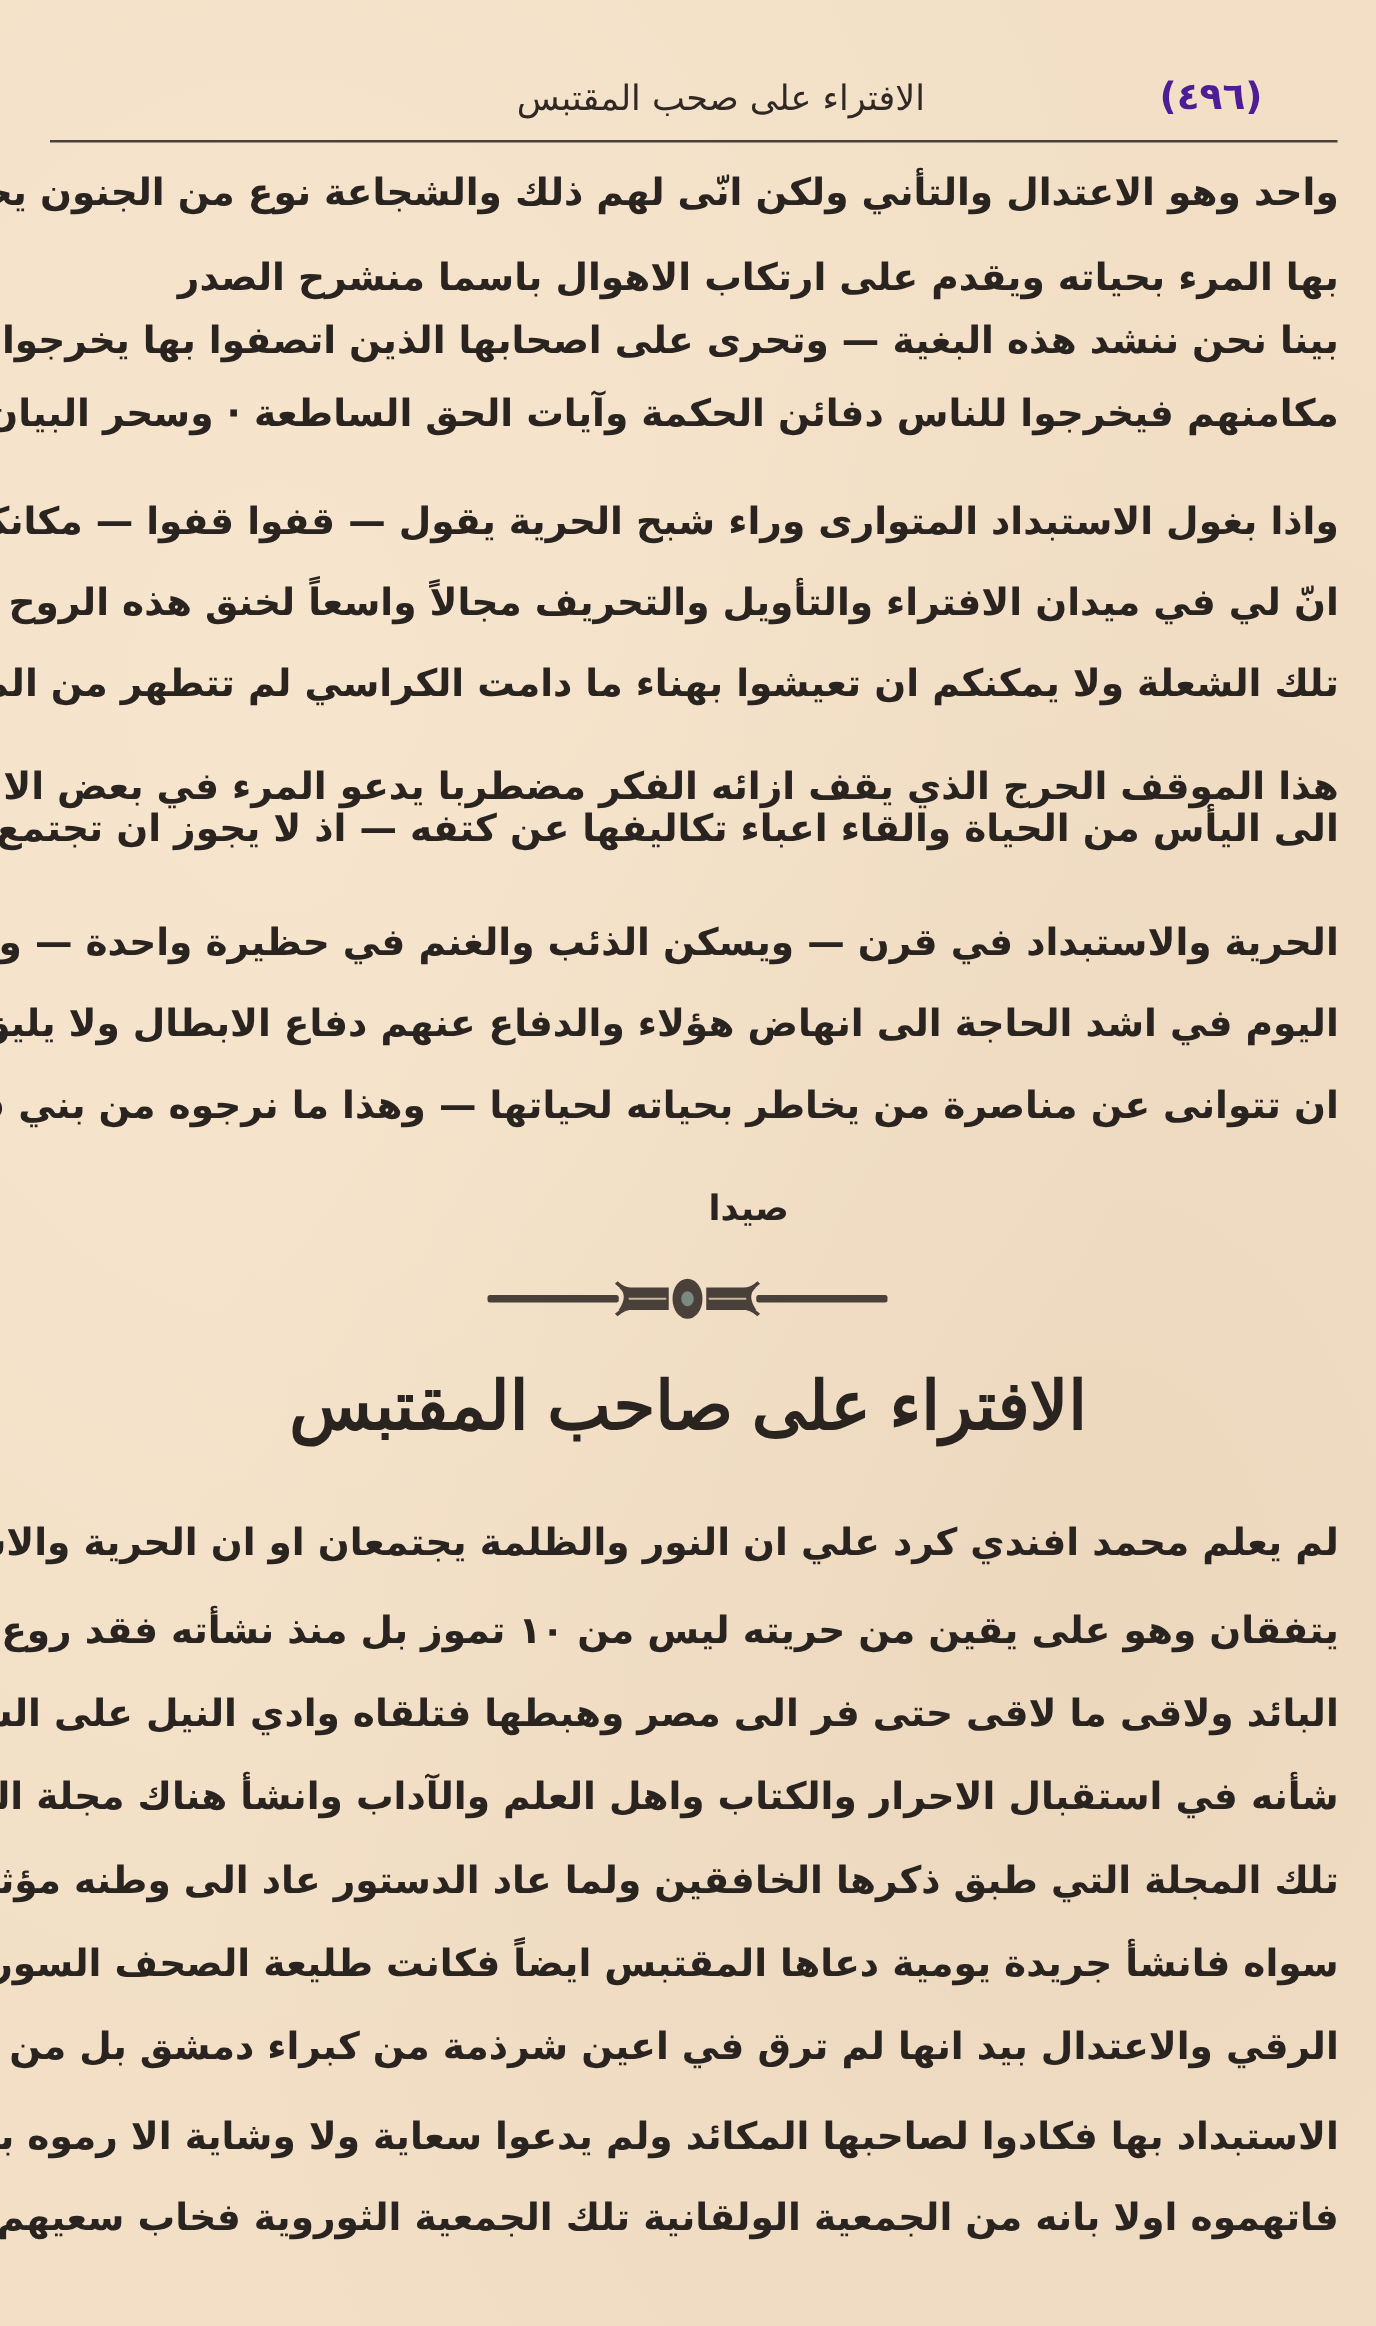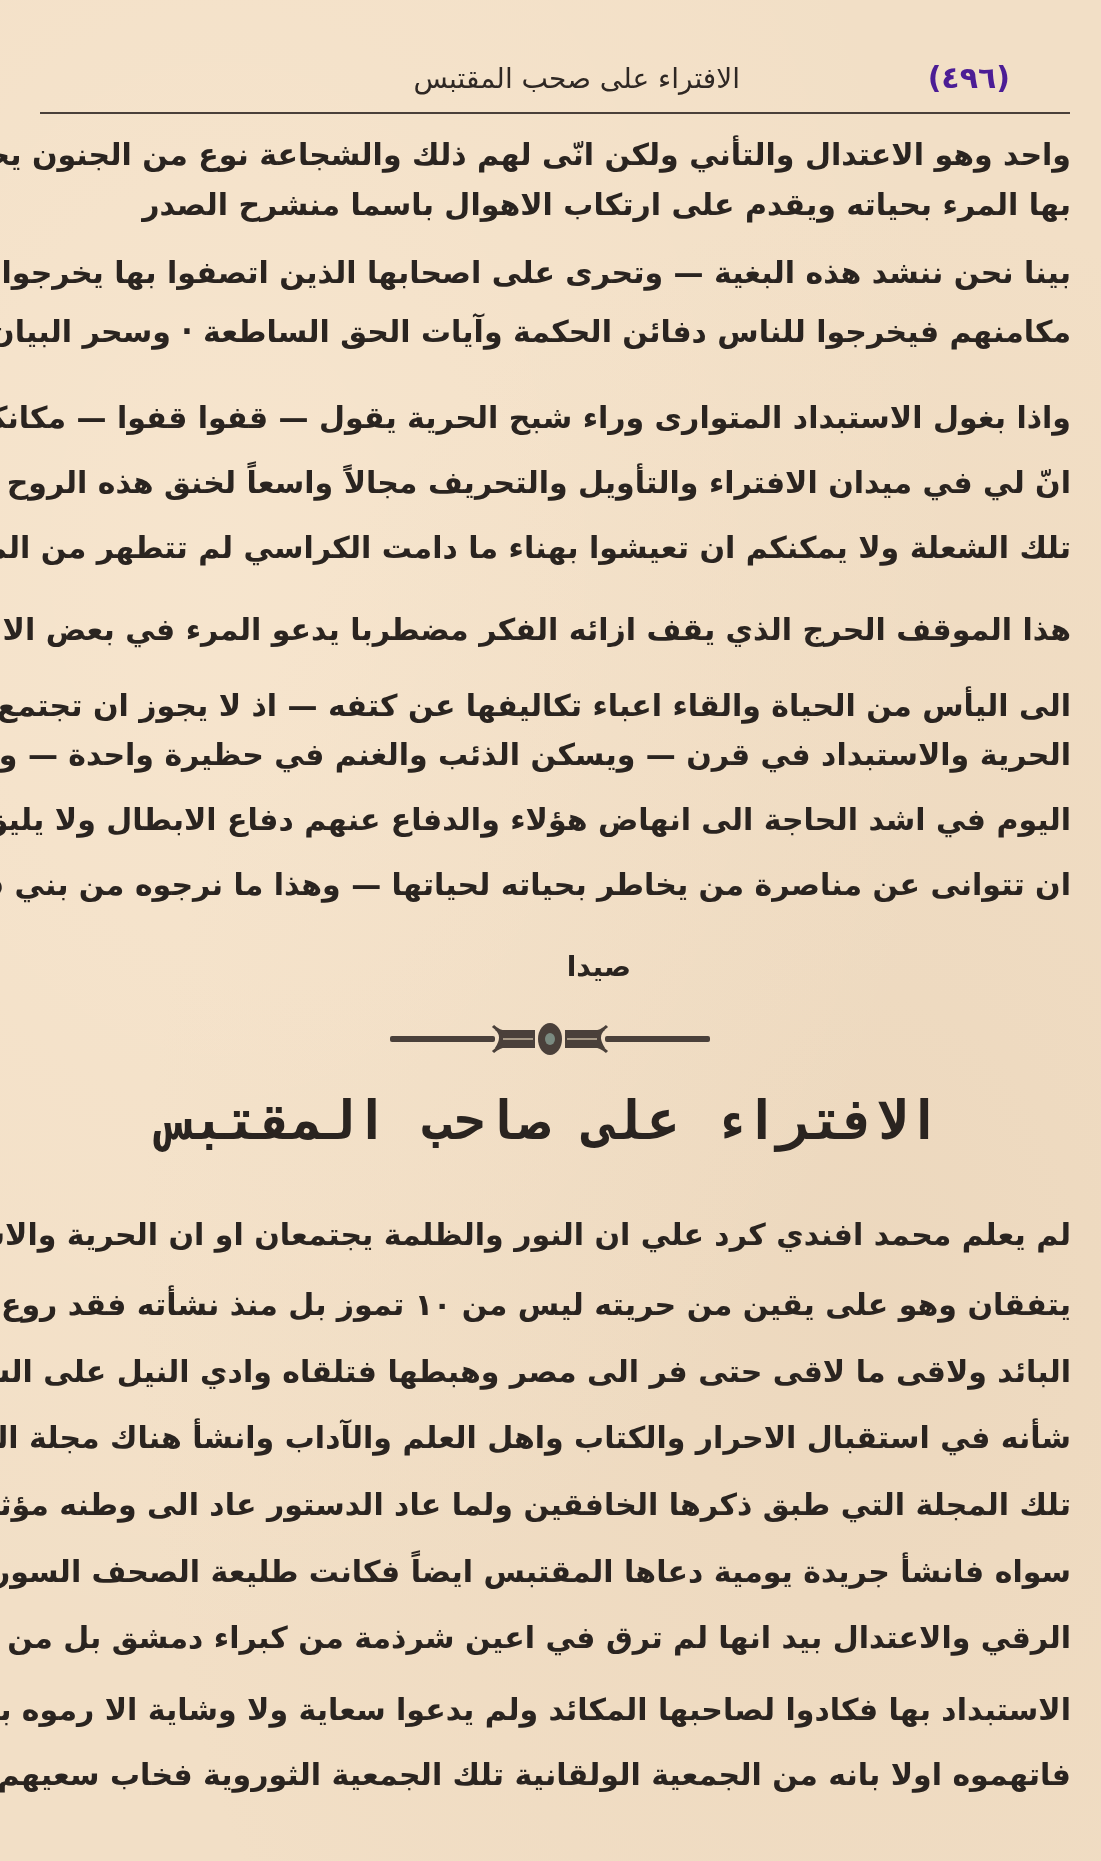"بها المرء بحياته ويقدم على" div.body-line { top: 185px -> 203px }
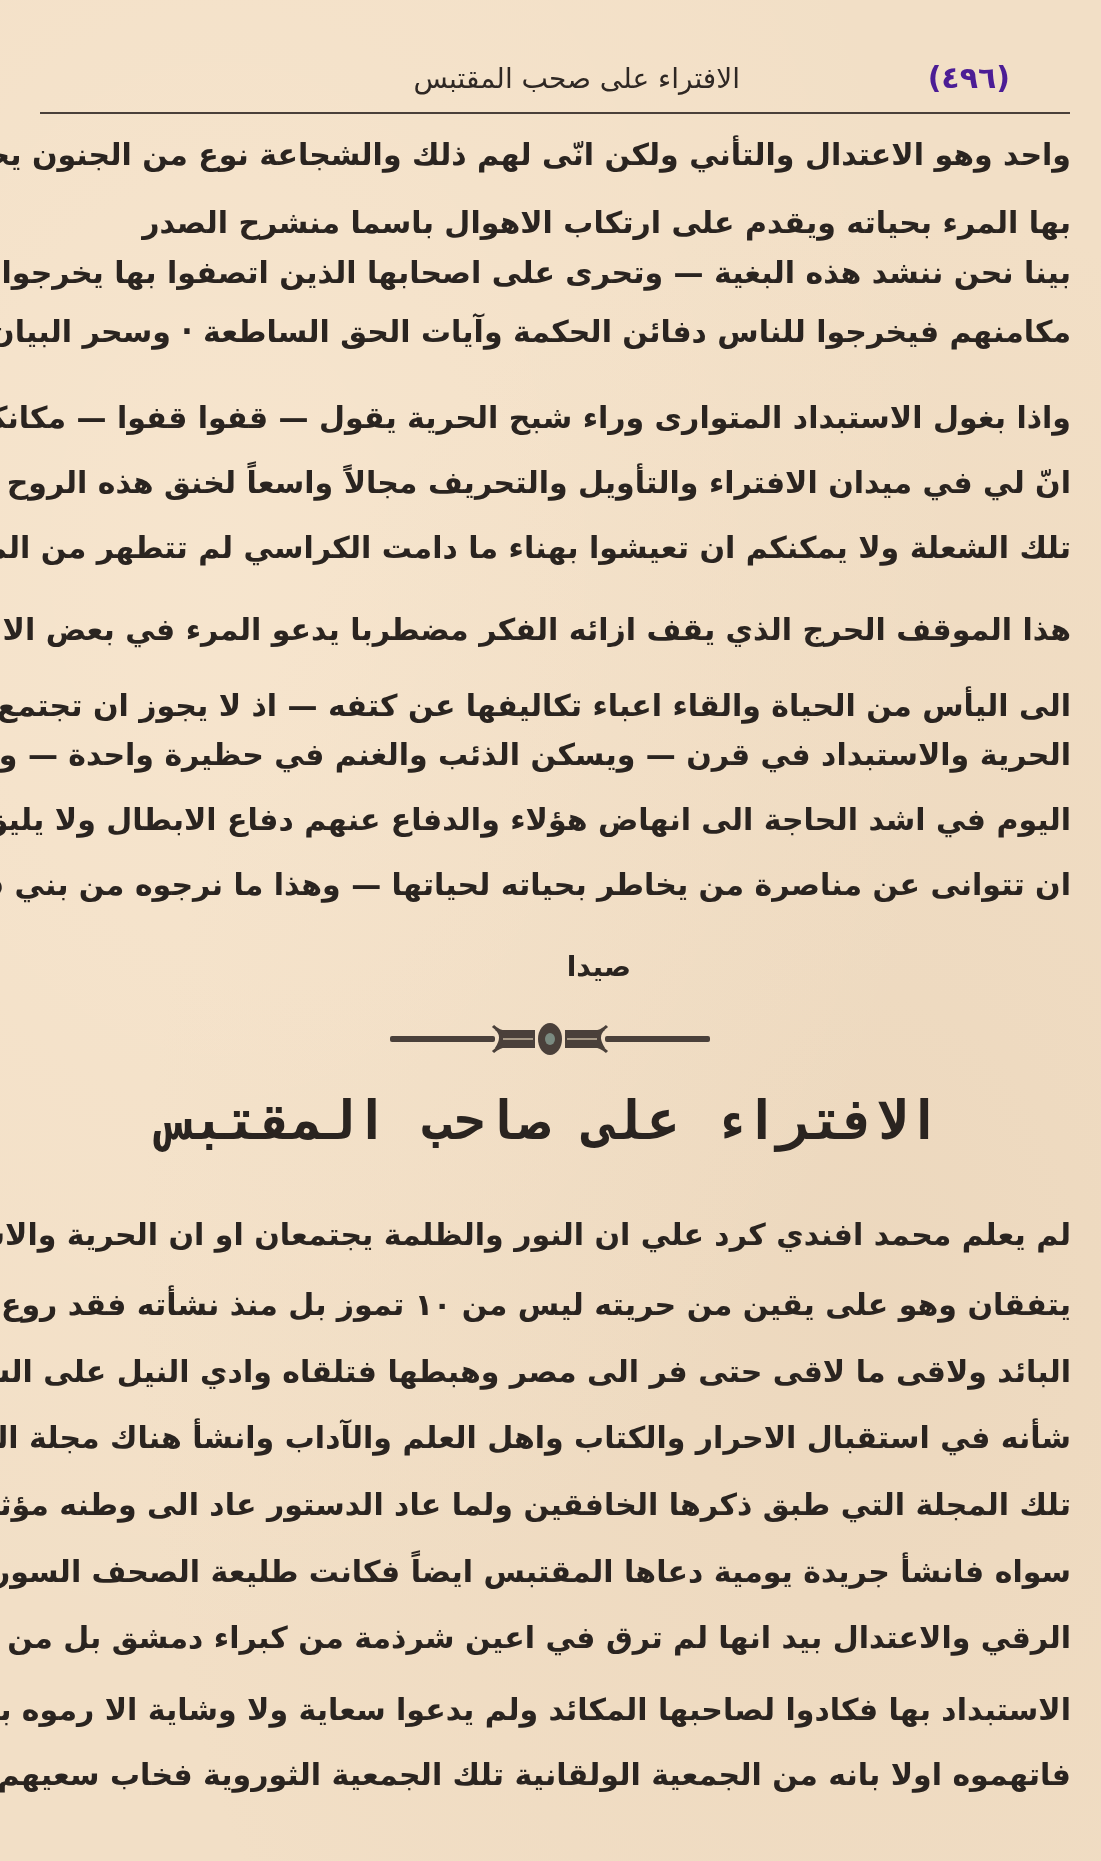"الى اليأس من الحياة والقاء" div.body-line { top: 686px -> 644px }
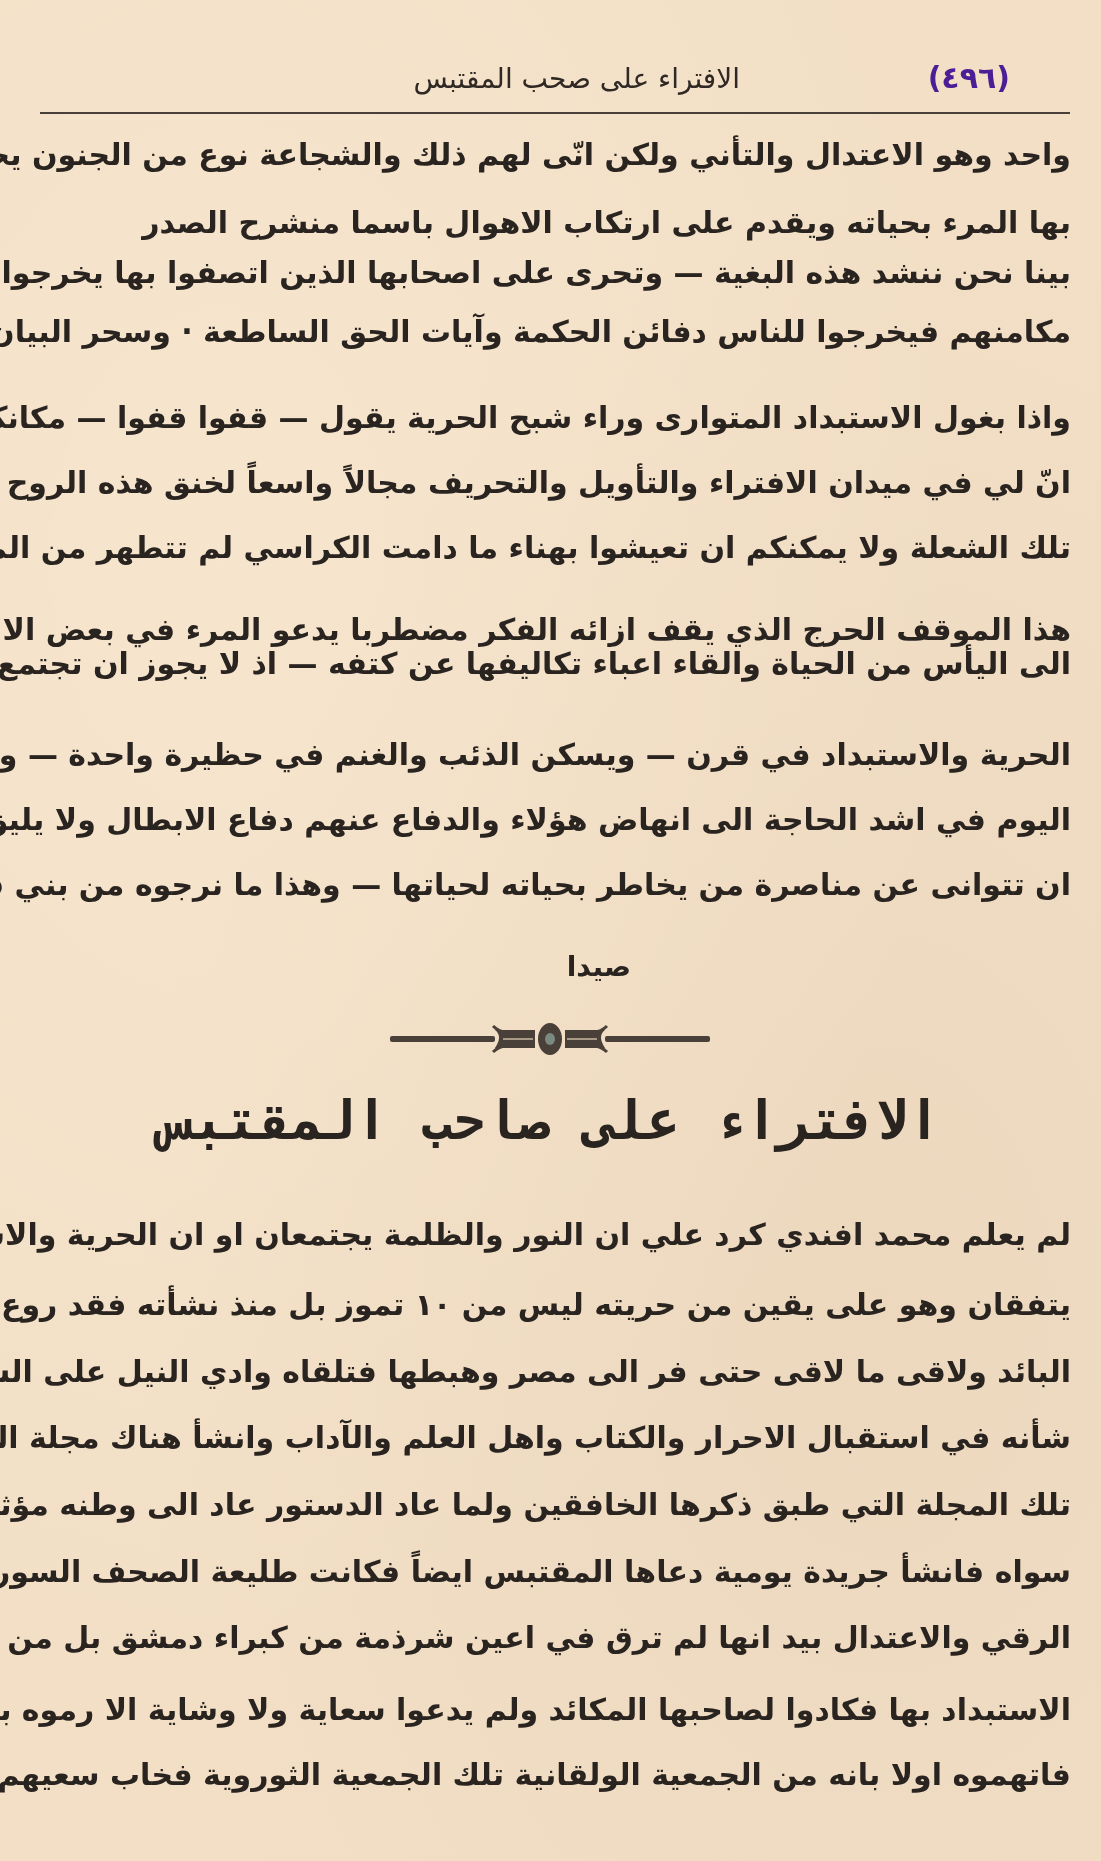"الافتراء على صاحب المقتبس" .section-title { font-family: Liberation Mono, monospace -> Liberation Sans, sans-serif }
